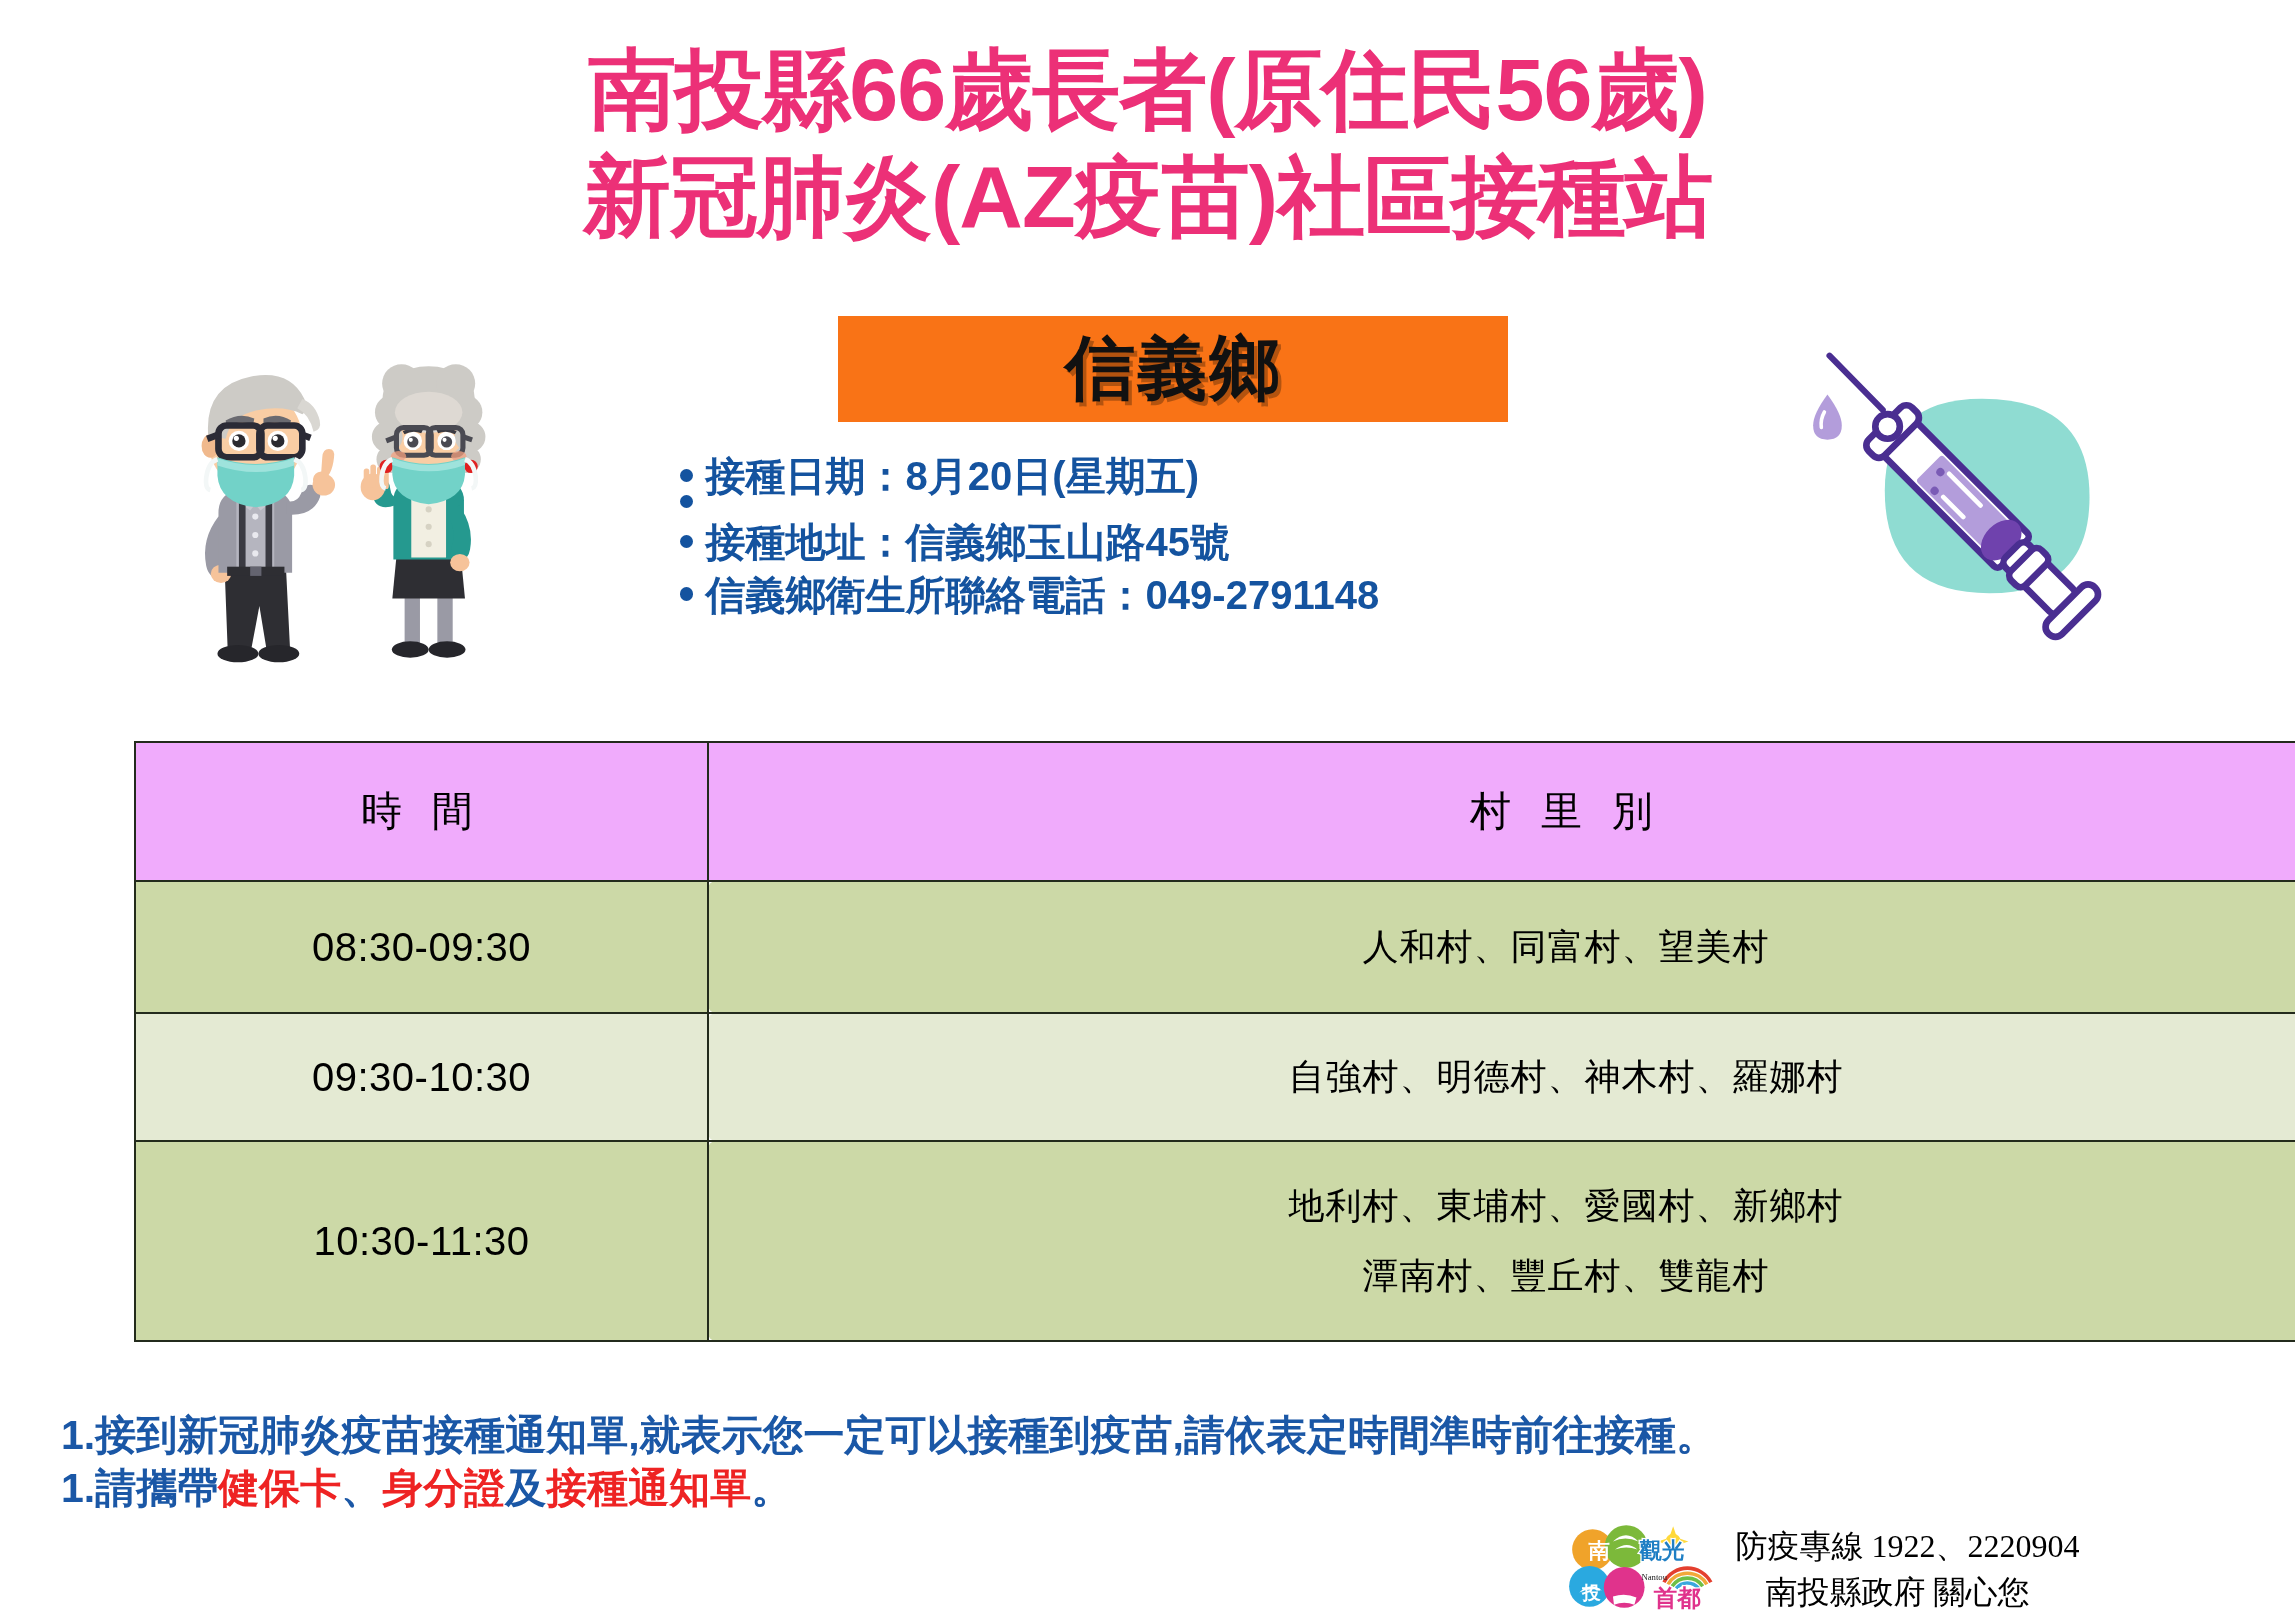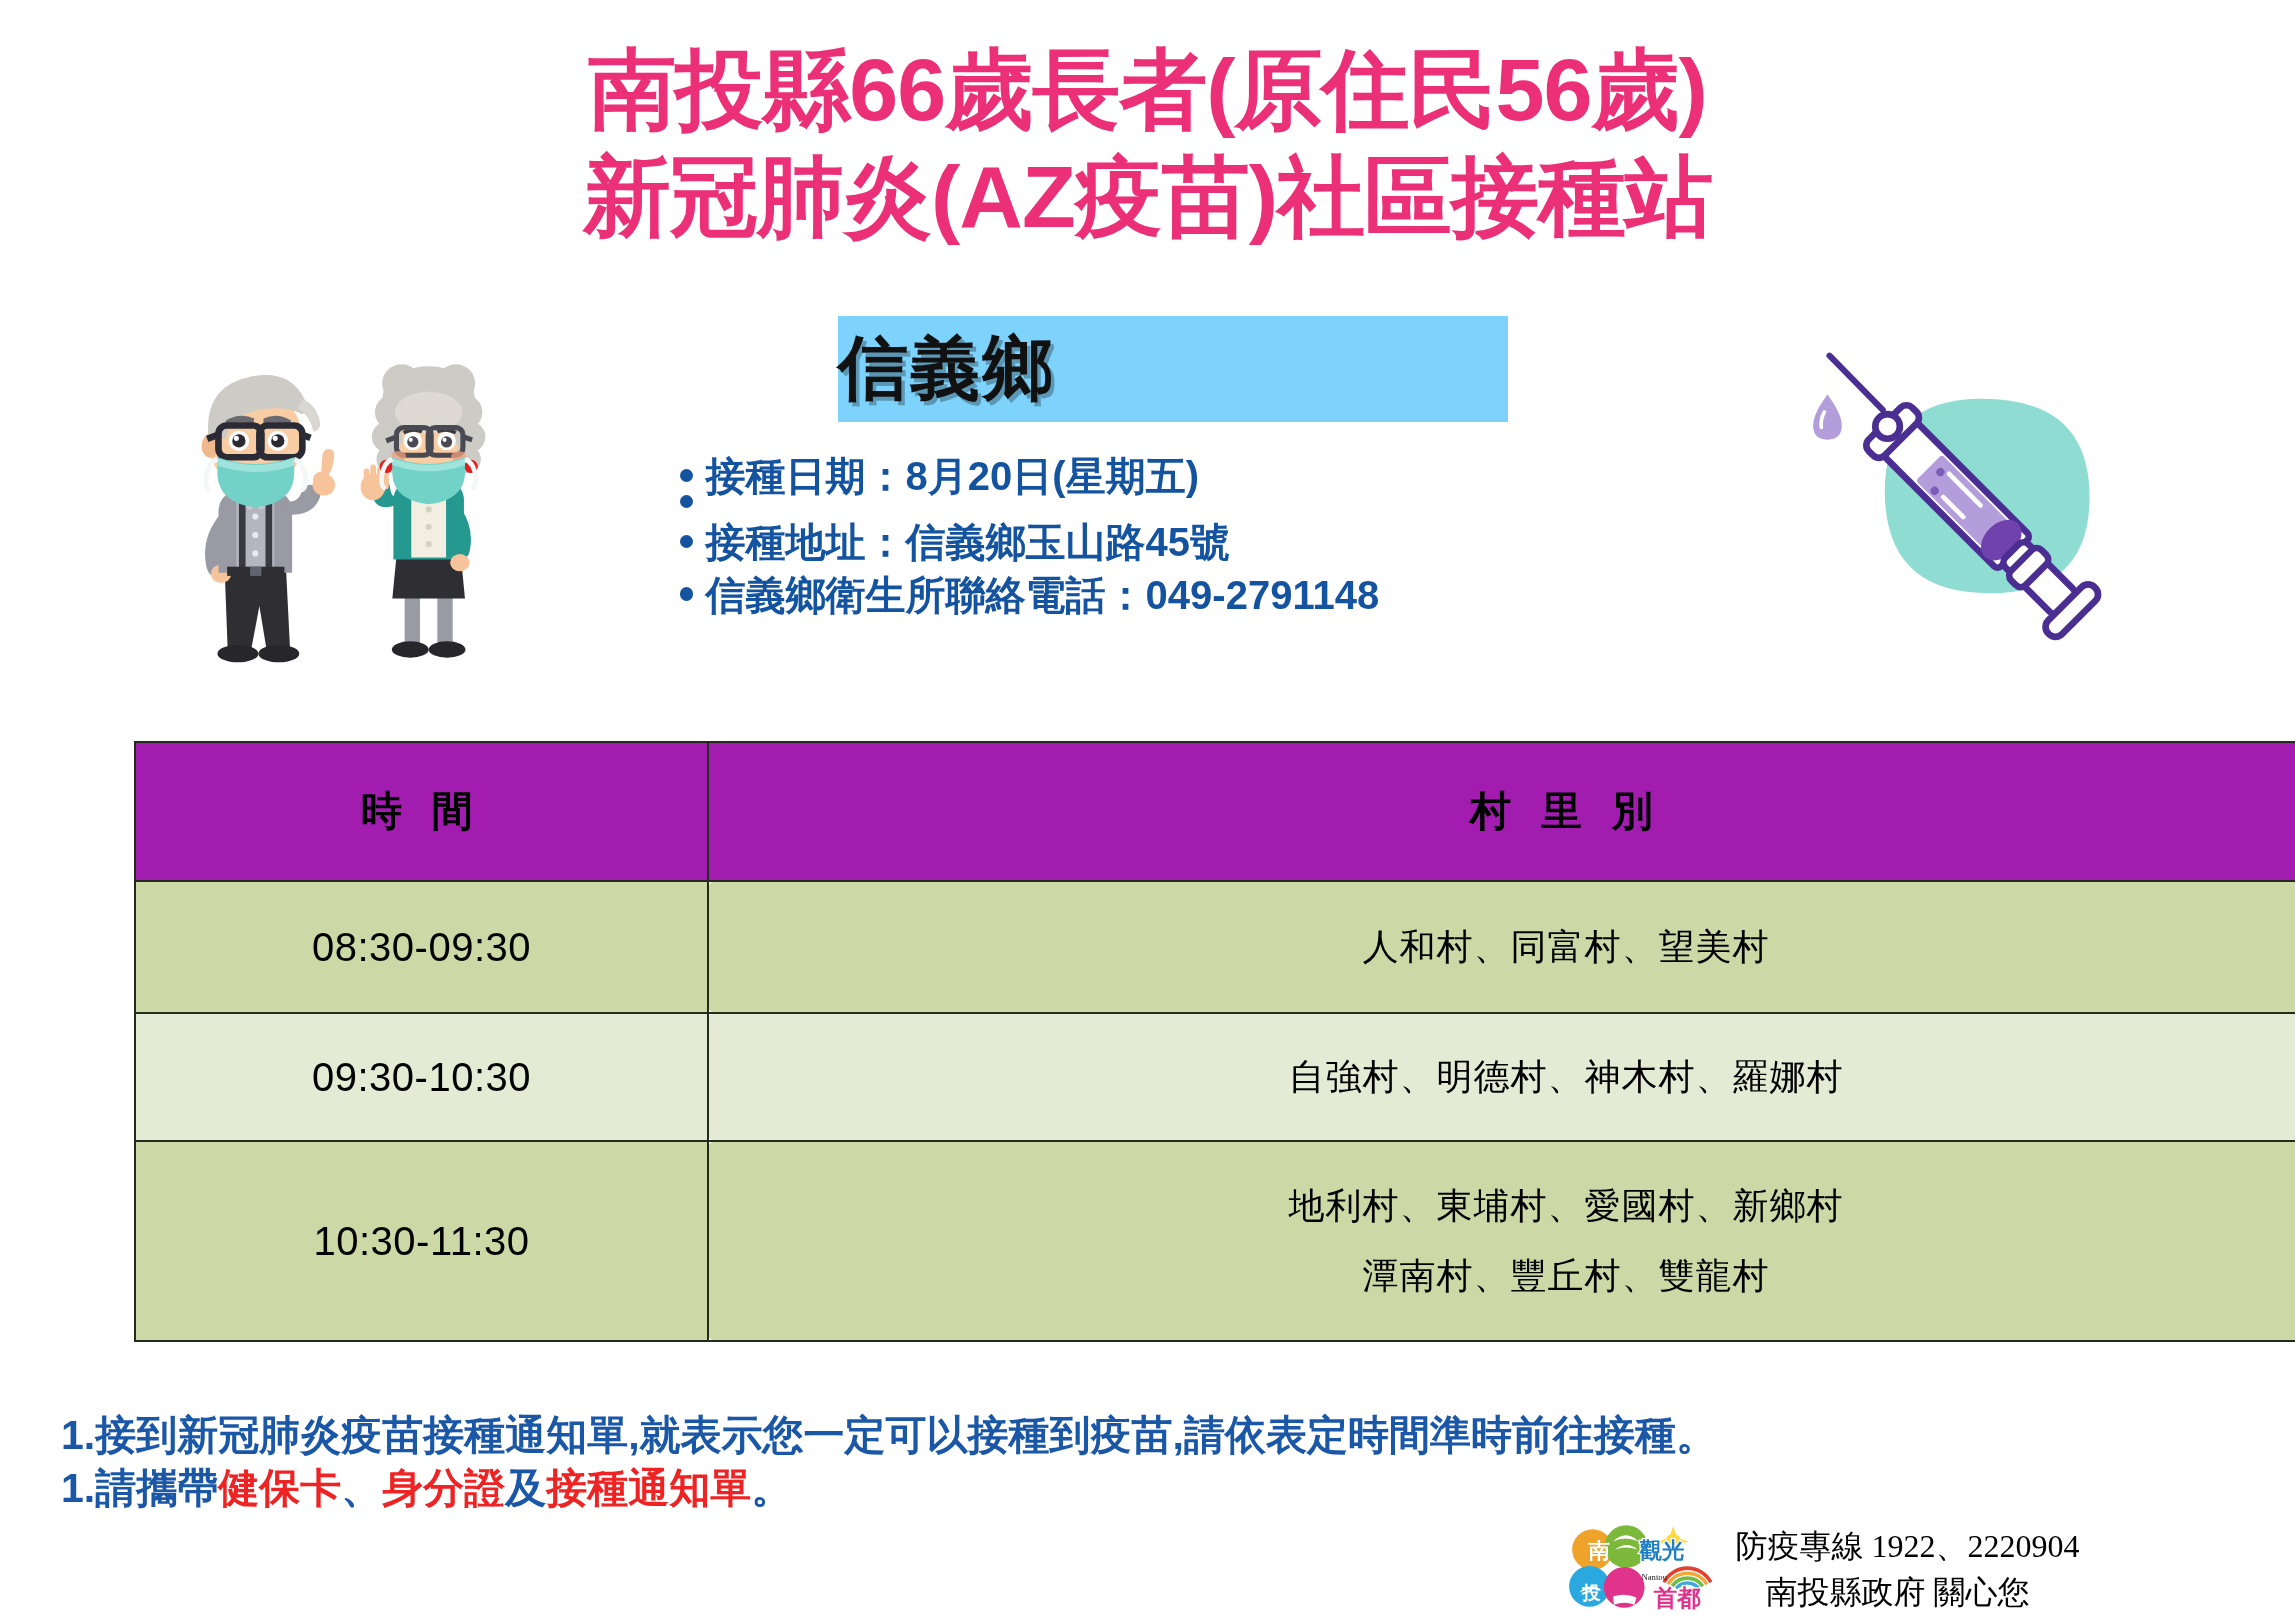"信義鄉" .banner { background: #7dd3fc -> #f97316; justify-content: flex-start -> center }
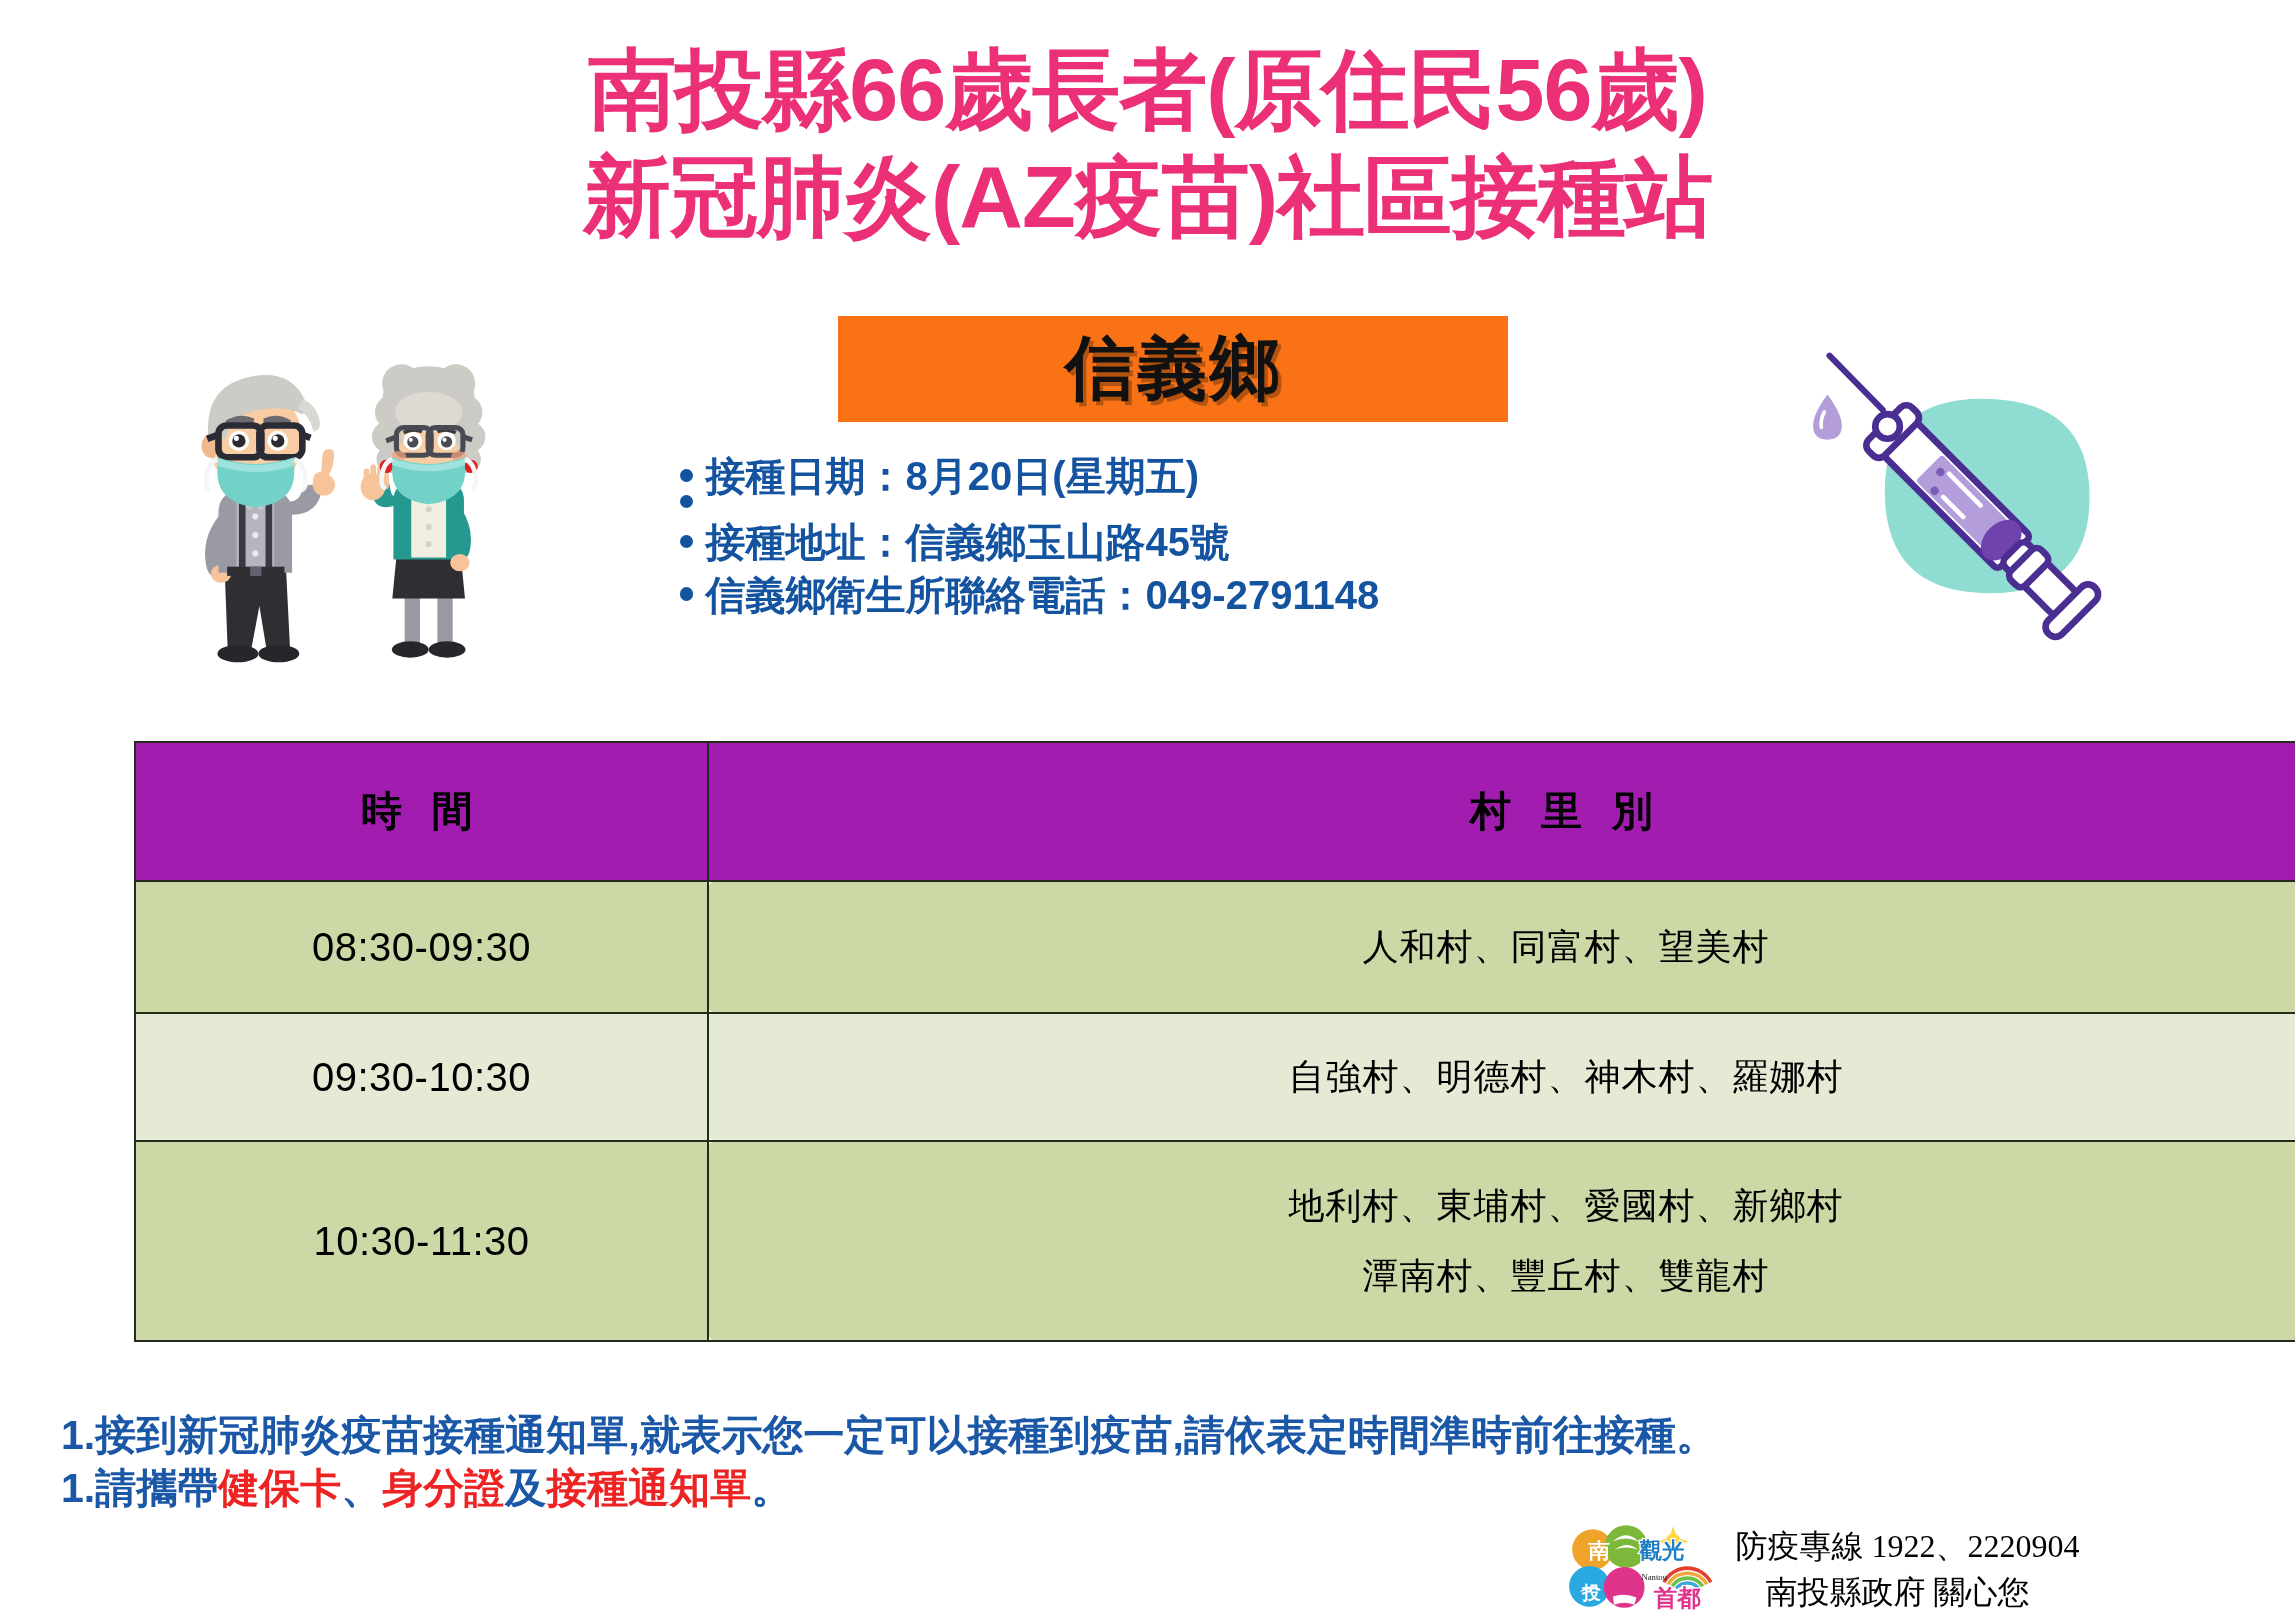"時 間" .row-head td { background: #a21caf -> #f0abfc; font-weight: bold -> none }
